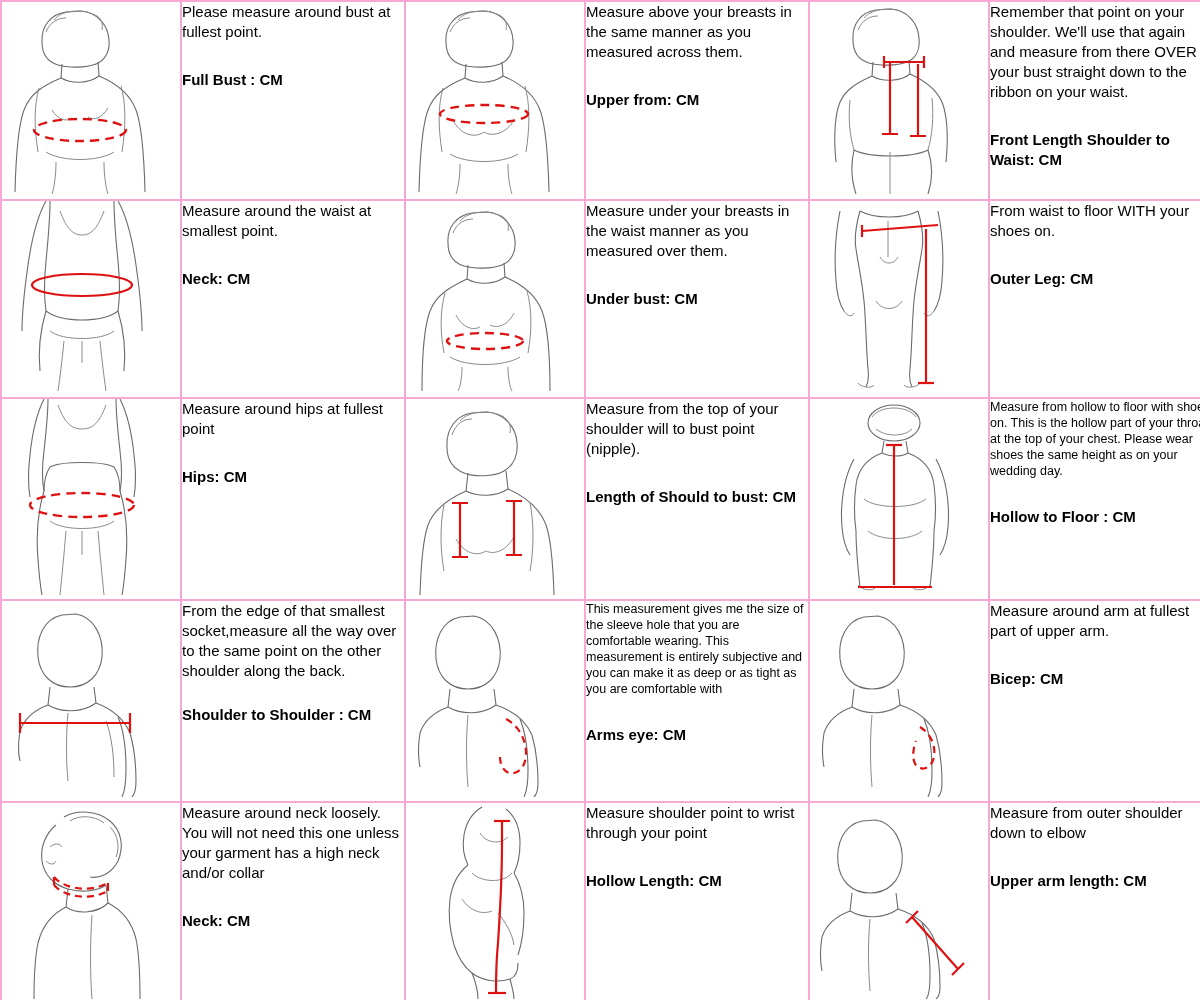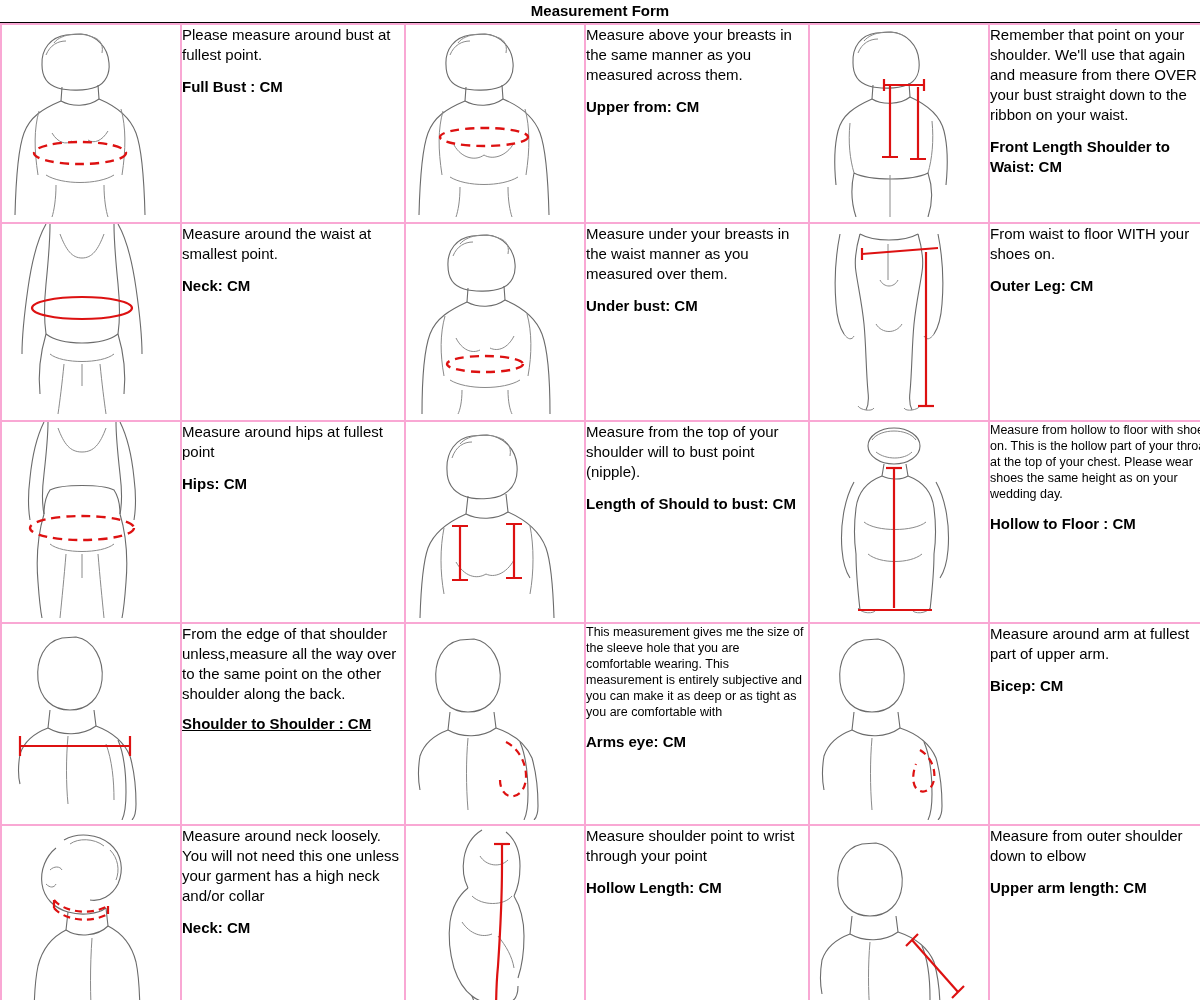"Measurement Form" div.form-title { html: <div>Measurement Form</div> -> none }
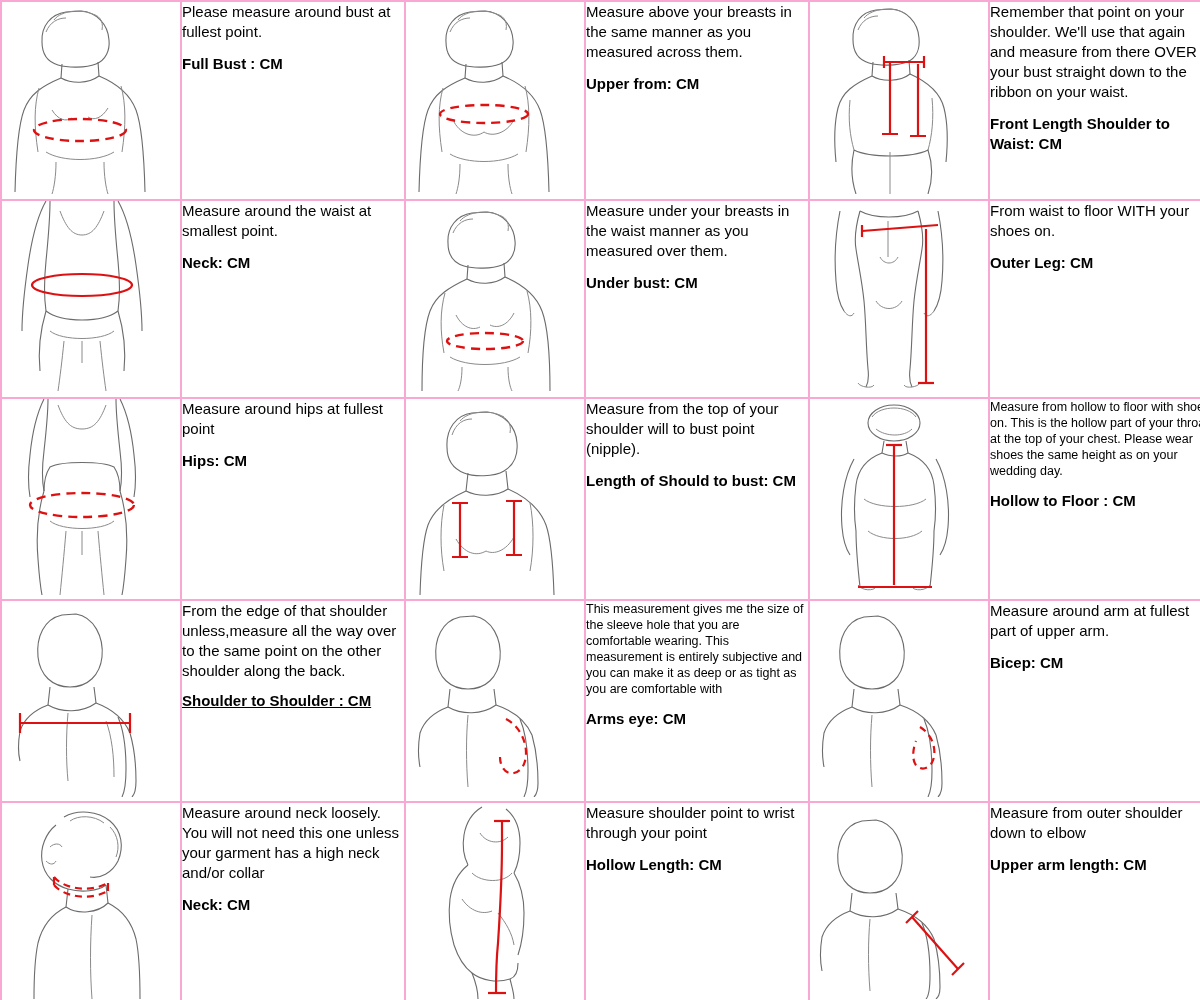"Full Bust : CM" .label { margin-top: 12px -> 28px }
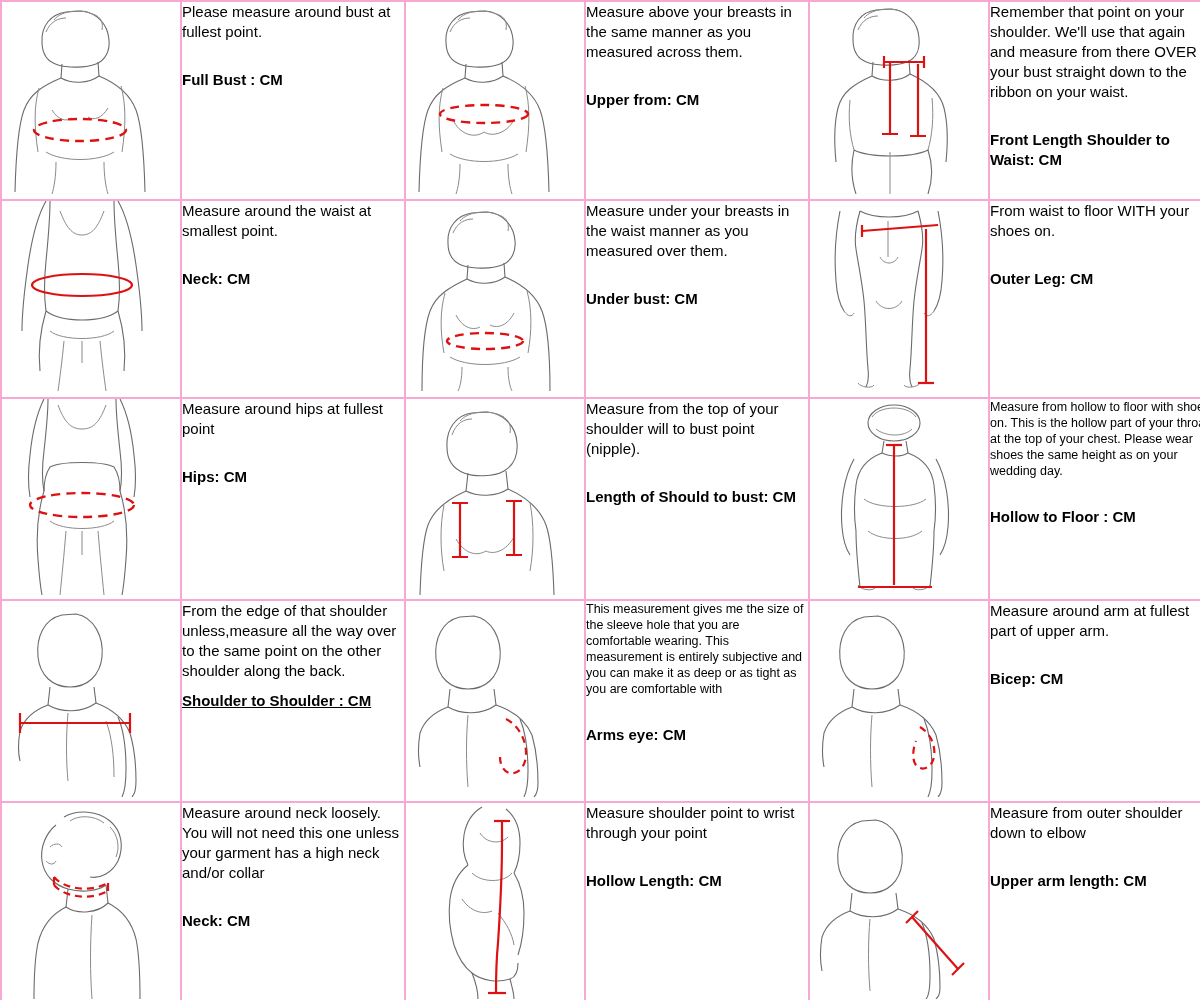"From the edge of that" div.txt { text: shoulder unless,measure -> smallest socket,measure }
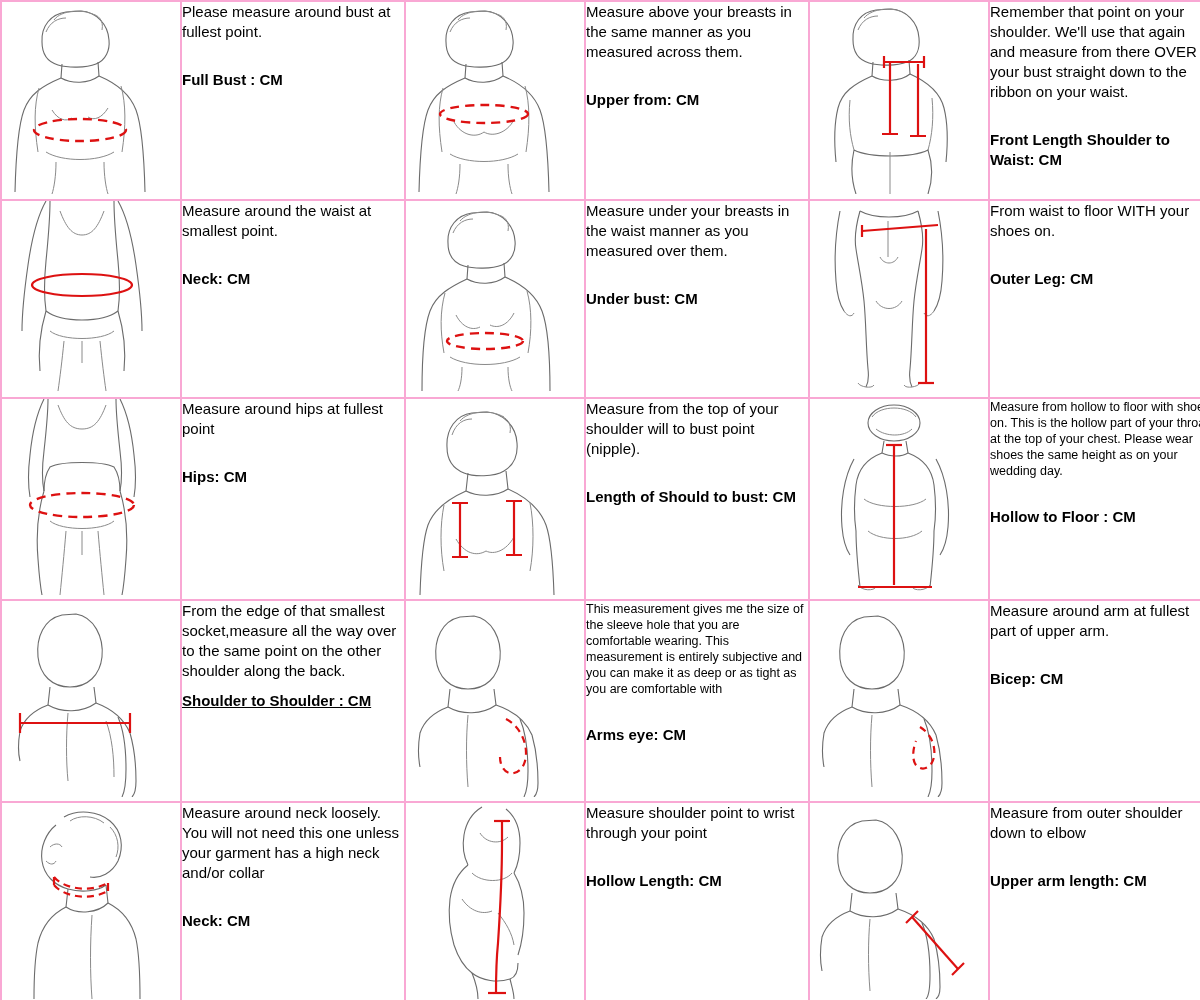"Shoulder to Shoulder : CM" .label.tight { margin-top: 10px -> 24px; text-decoration: underline -> none }
